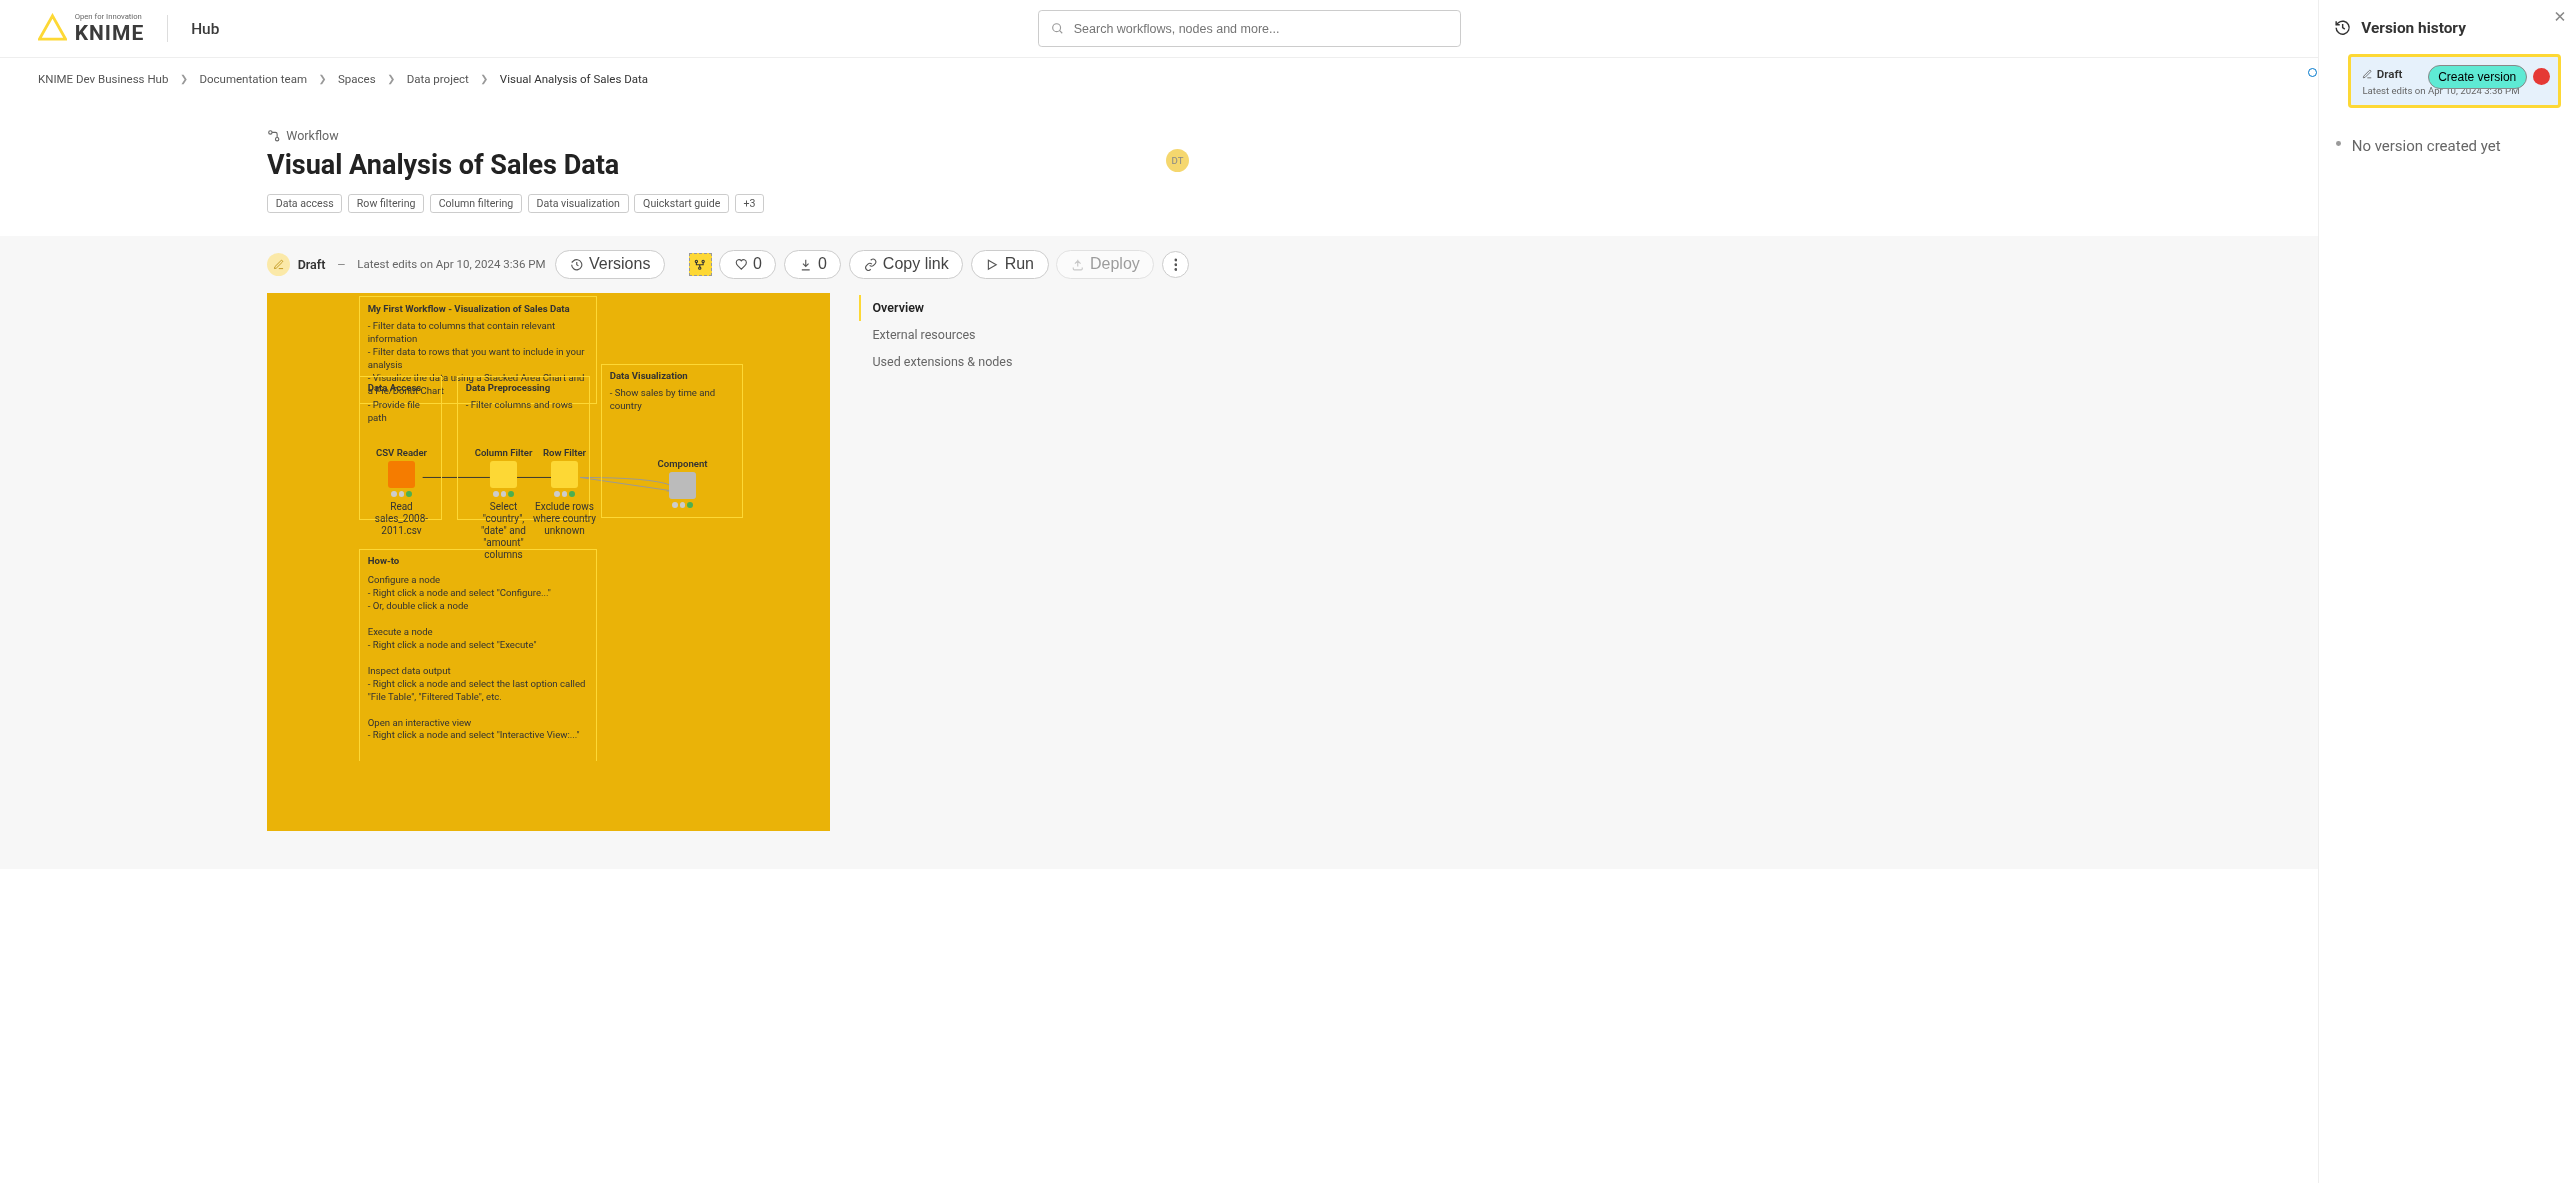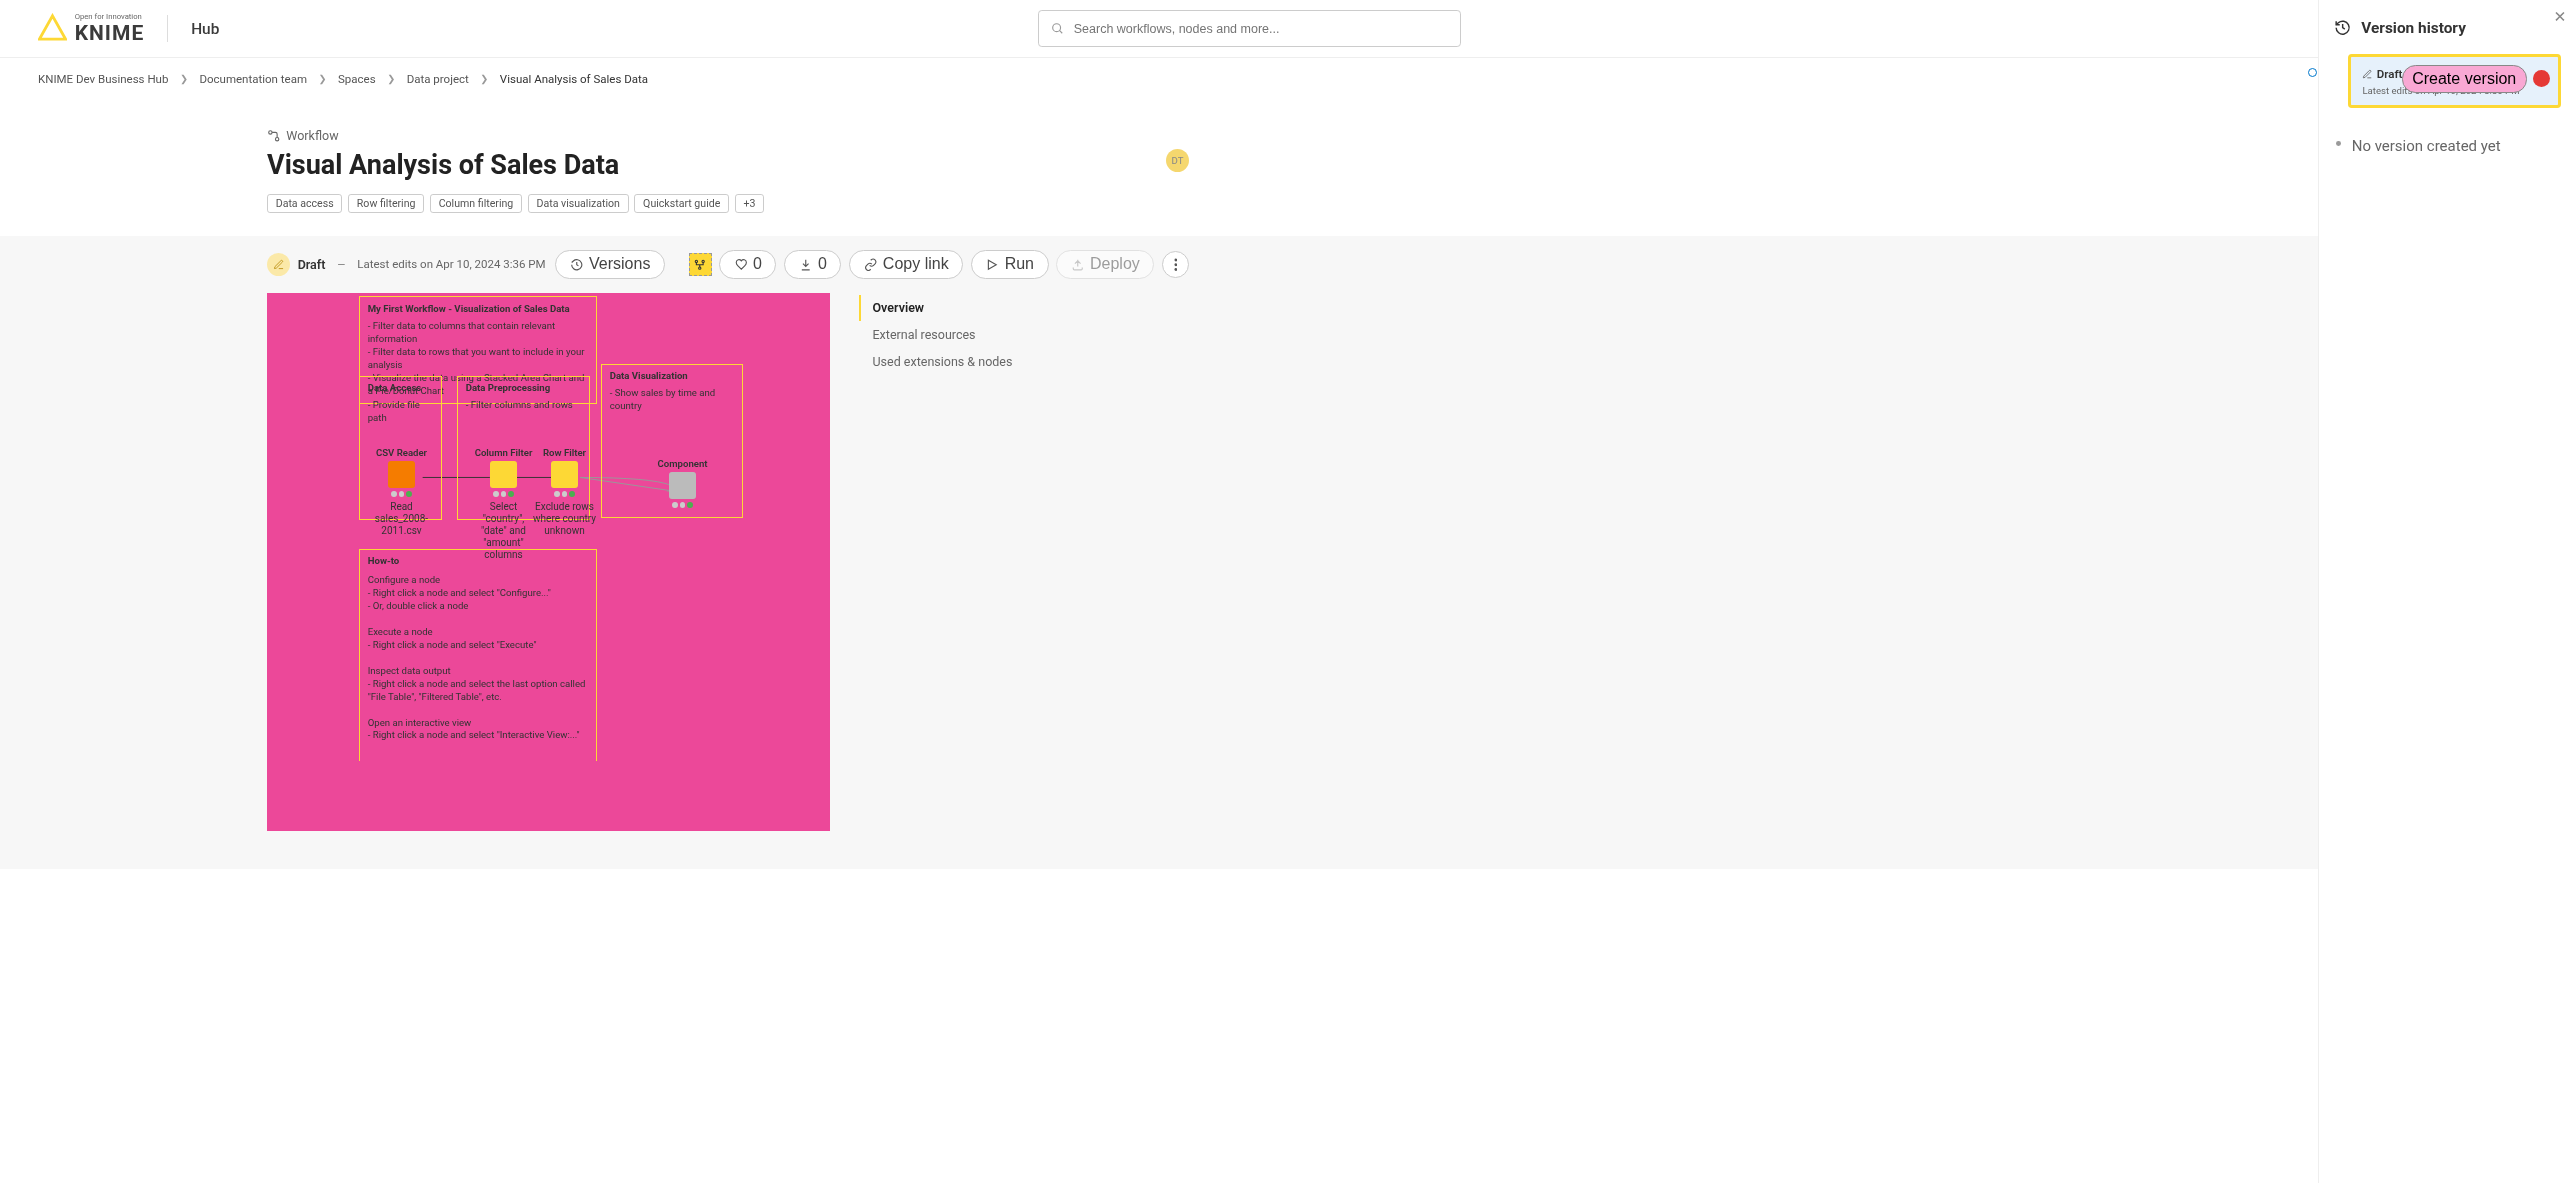"Create version" .vp-create-btn { background: #f9a8d4 -> #5eead4; font-size: 16px -> 12px }
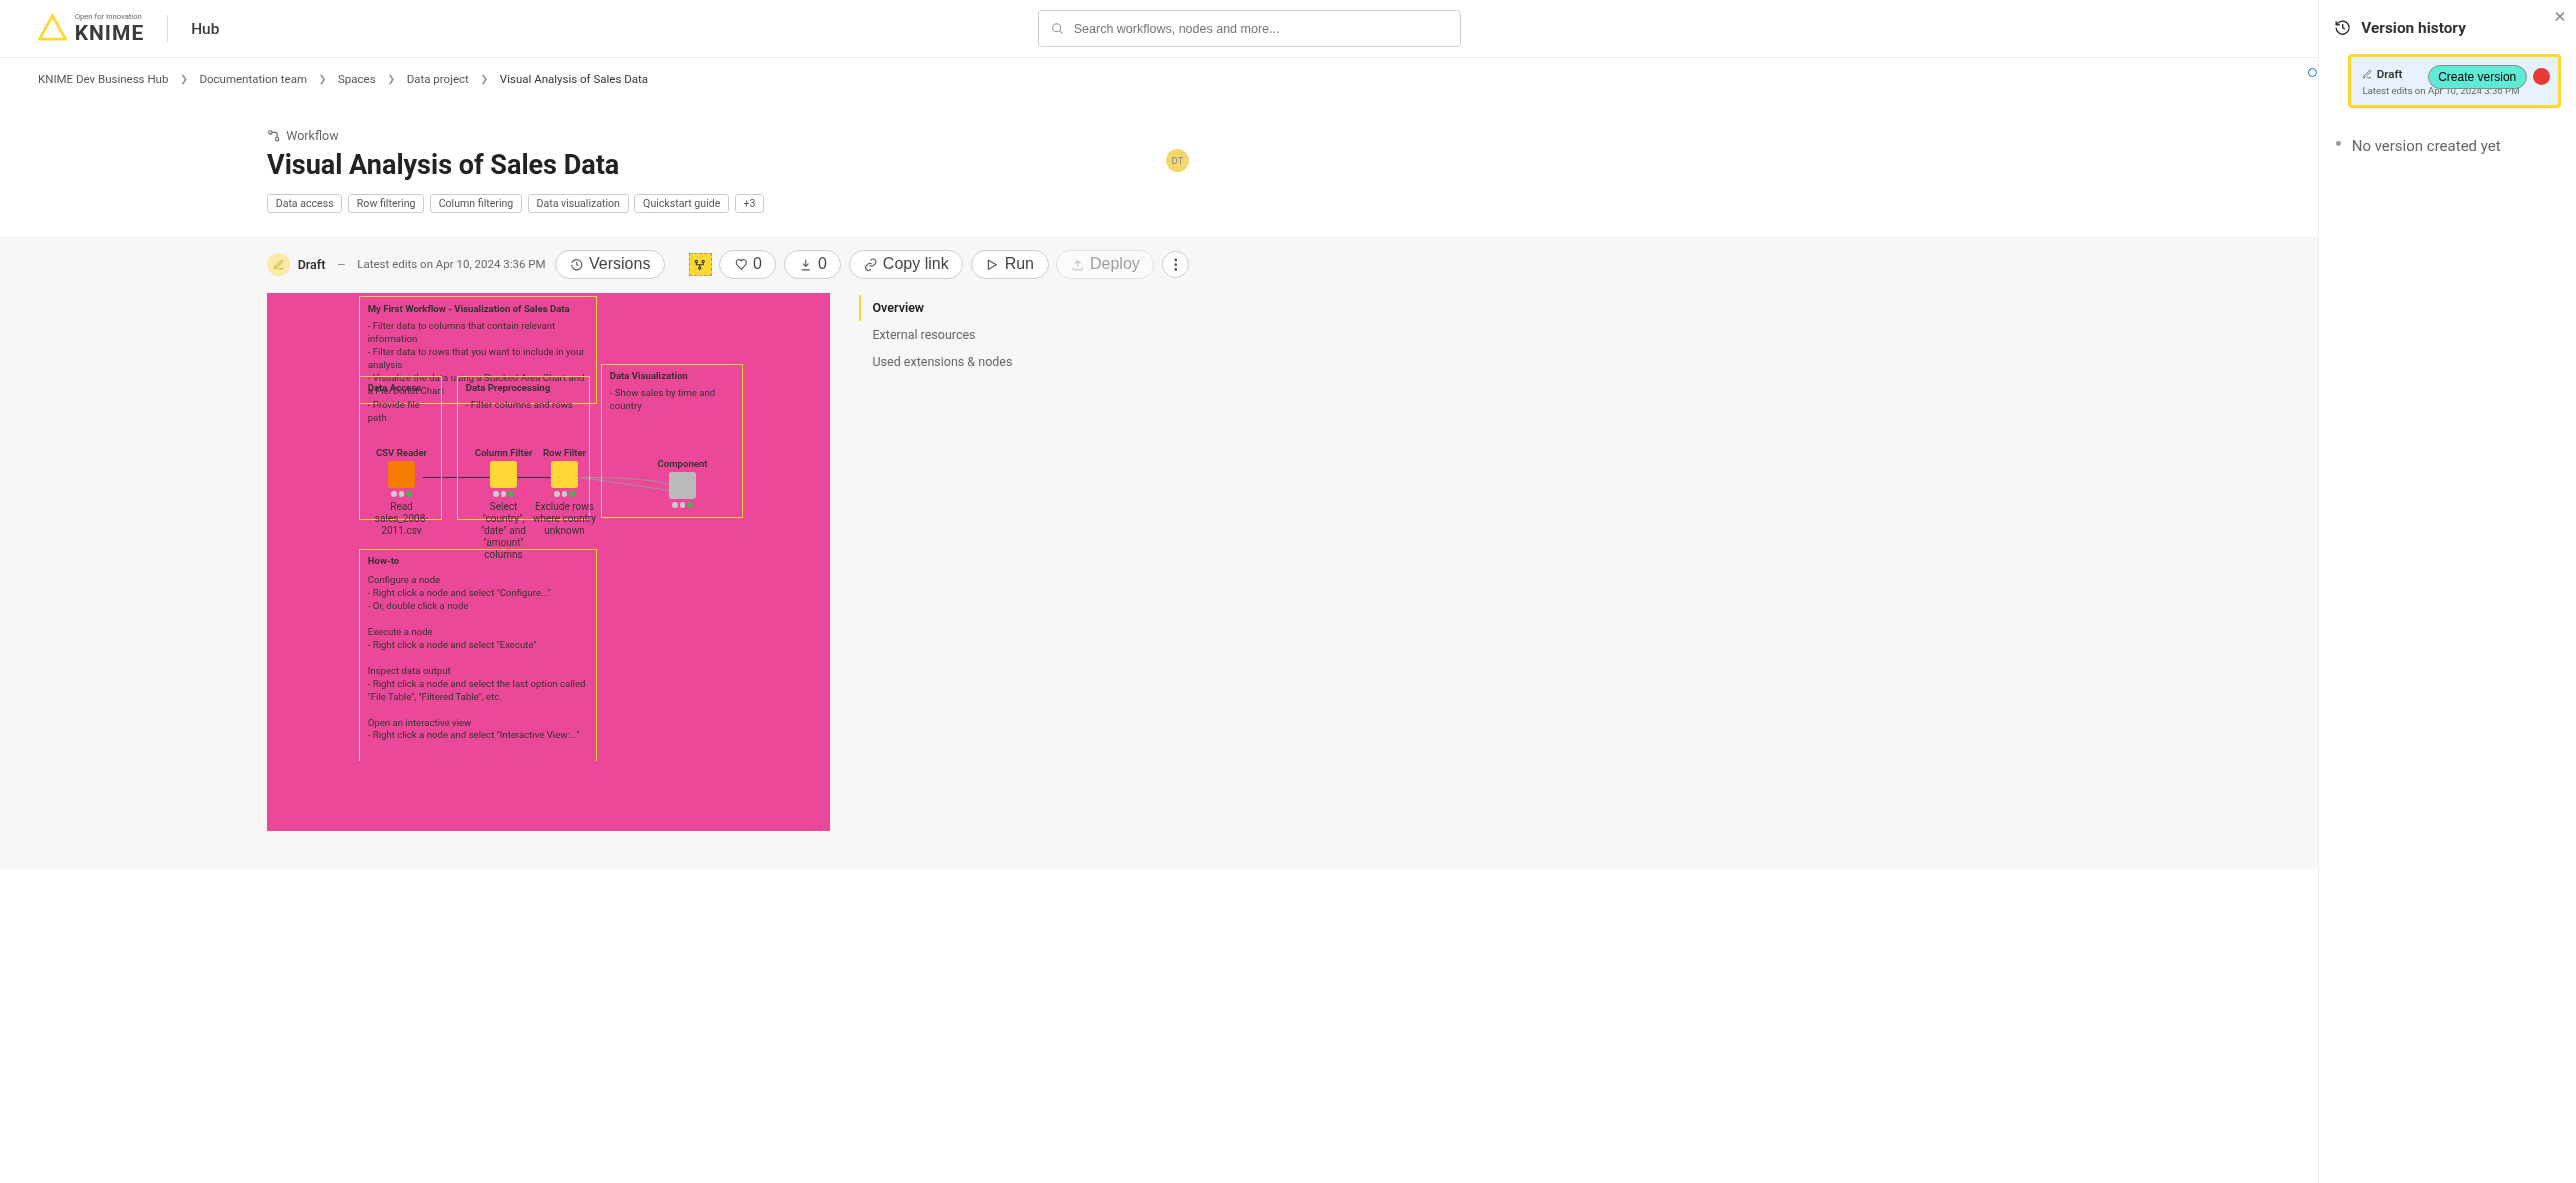"My First Workflow - Visualization" .canvas { background: #ec4899 -> #eab308 }
